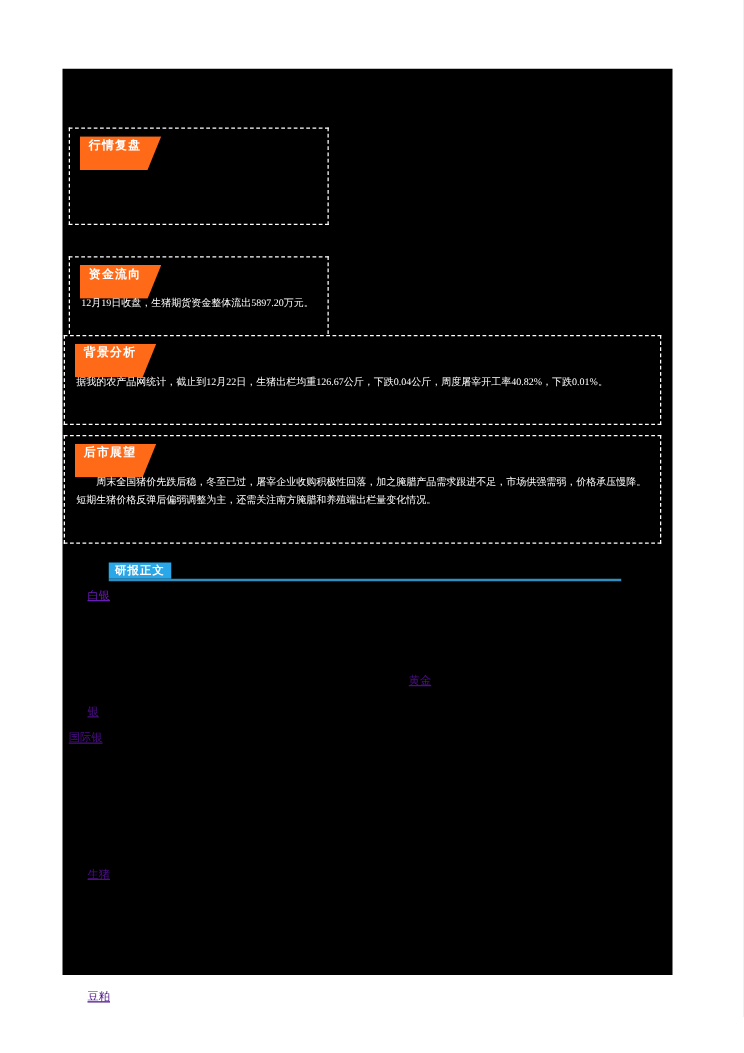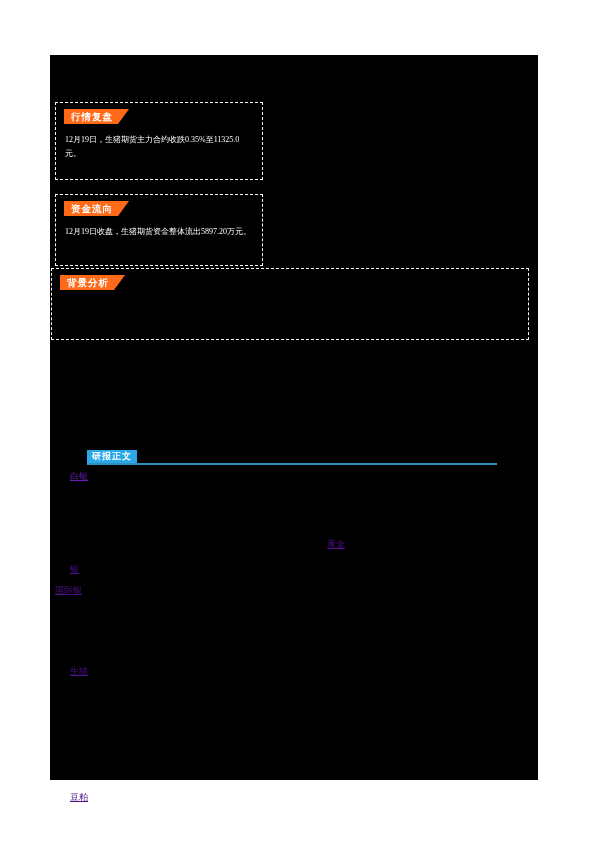"行情复盘" .badge { padding: 0 16px 0 7px -> 0 16px 12px 7px }
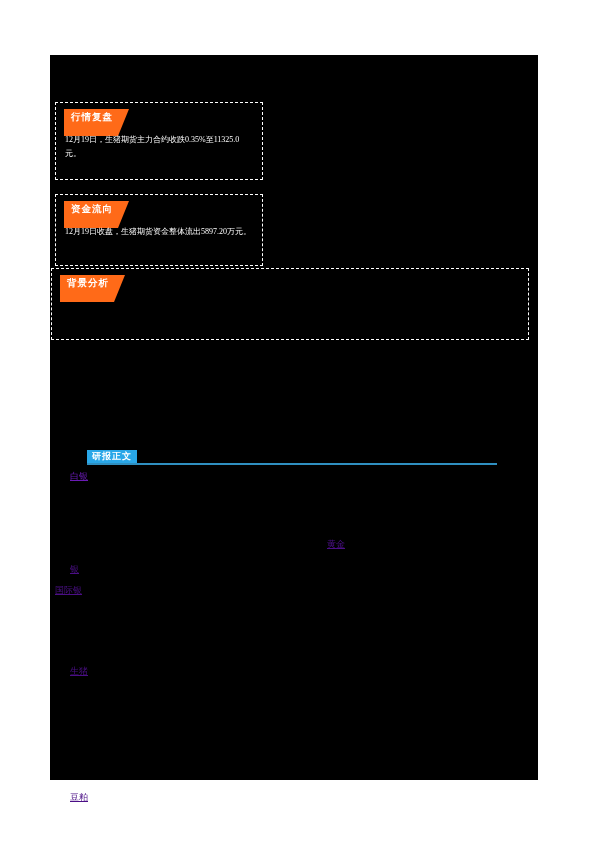"12月19日，生猪期货主力合约收跌0.35%至11325.0元。" div.card-body { html: <div>12月19日，生猪期货主力合约收跌0.35%至11325.0元。</div> -> none }
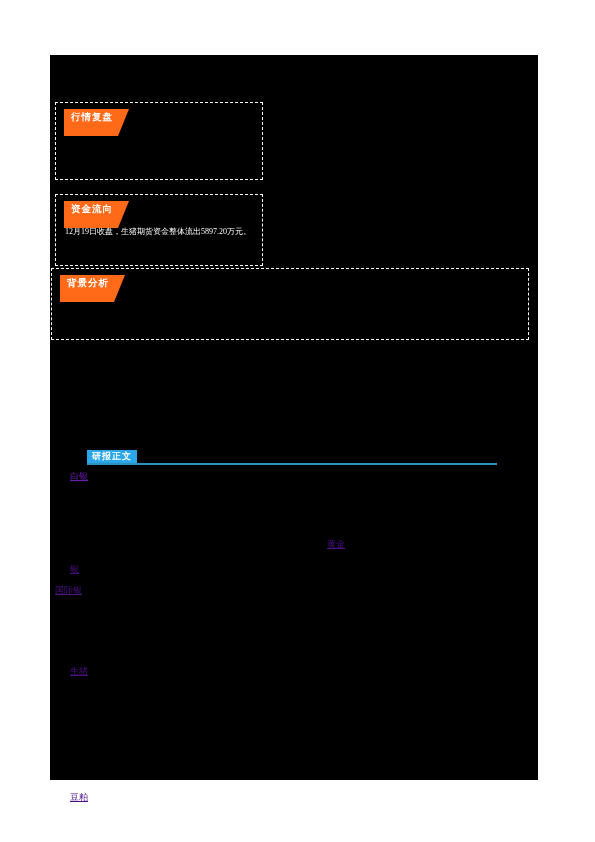"资金流向" #card-funds { top: 139px -> 150px }
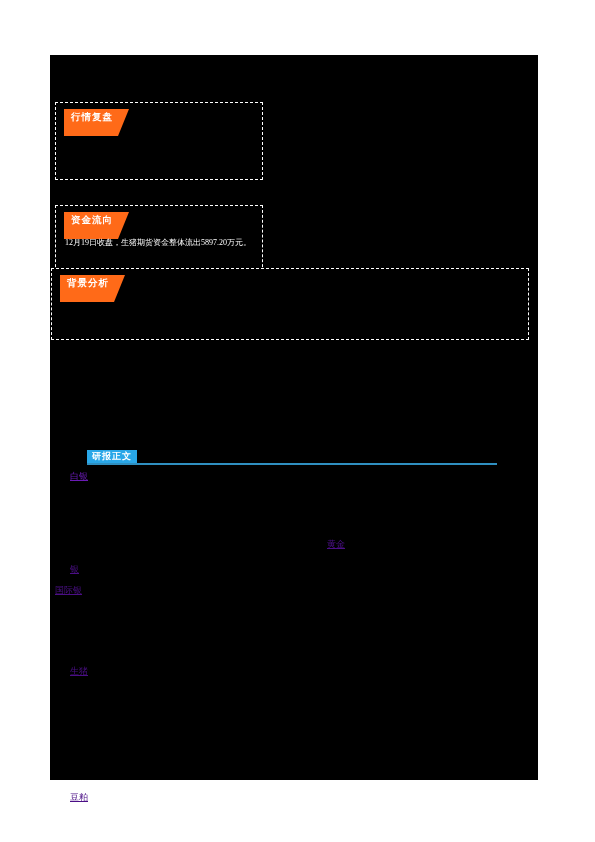"据我的农产品网统计，截止到12月22日，生猪出栏均重126.67公斤，下跌0.0" div.card-body { html: none -> <div>据我的农产品网统计，截止到12月22日，生猪出栏均重126.67公斤，下跌0.04公斤，周度屠宰开工率40.82%，下跌0.01%。</div> }
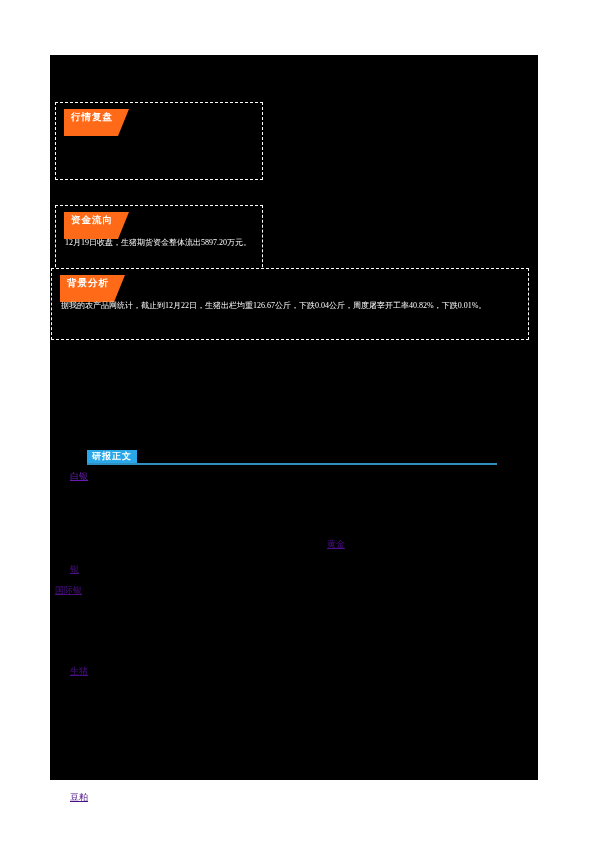"后市展望" div.summary-card { html: none -> <div> <div>后市展望</div> <div>周末全国猪价先跌后稳，冬至已过，屠宰企业收购积极性回落，加之腌腊产品需求跟进不足，市场供强需弱，价格承压慢降。短期生猪价格反弹后偏弱调整为主，还需关注南方腌腊和养殖端出栏量变化情况。</div> </div> }
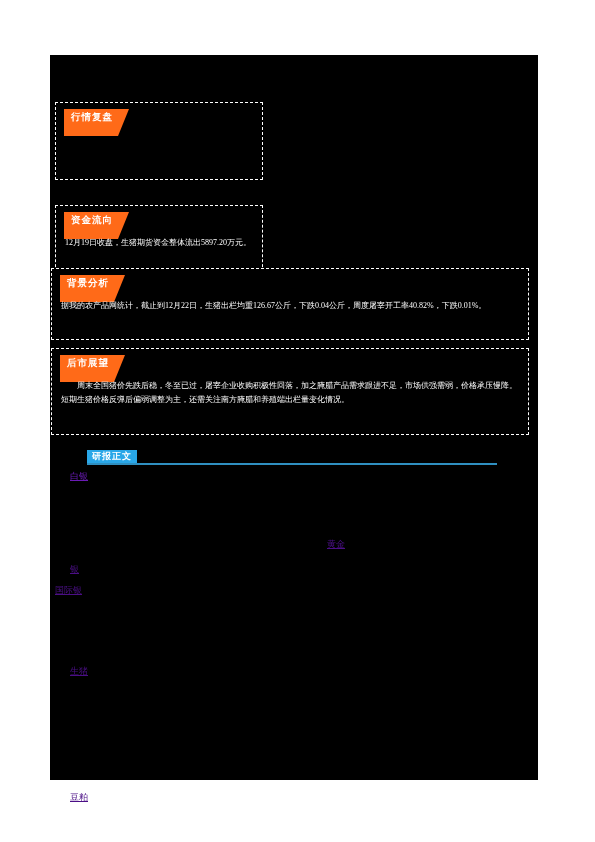"生猪" a.body-link { top: 610px -> 638px }
